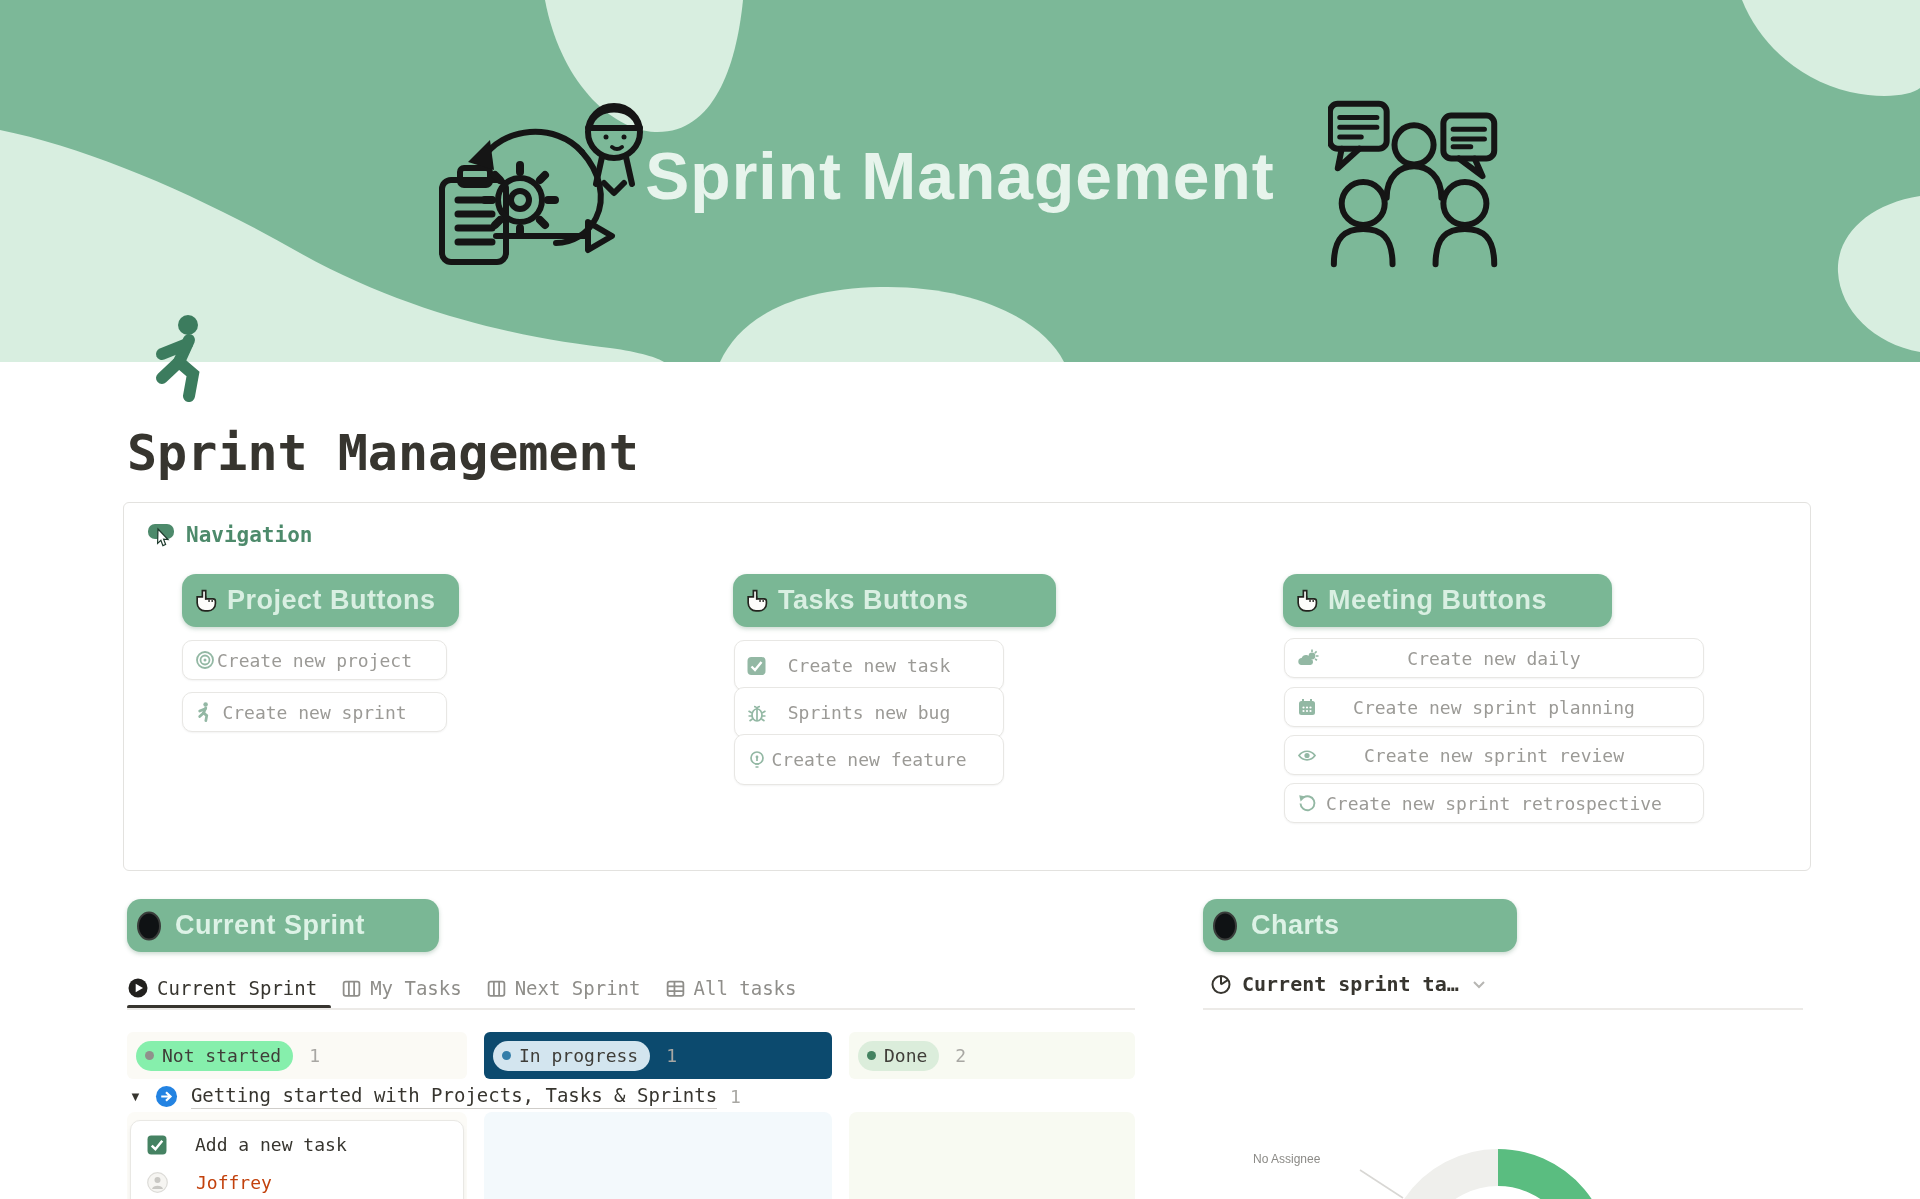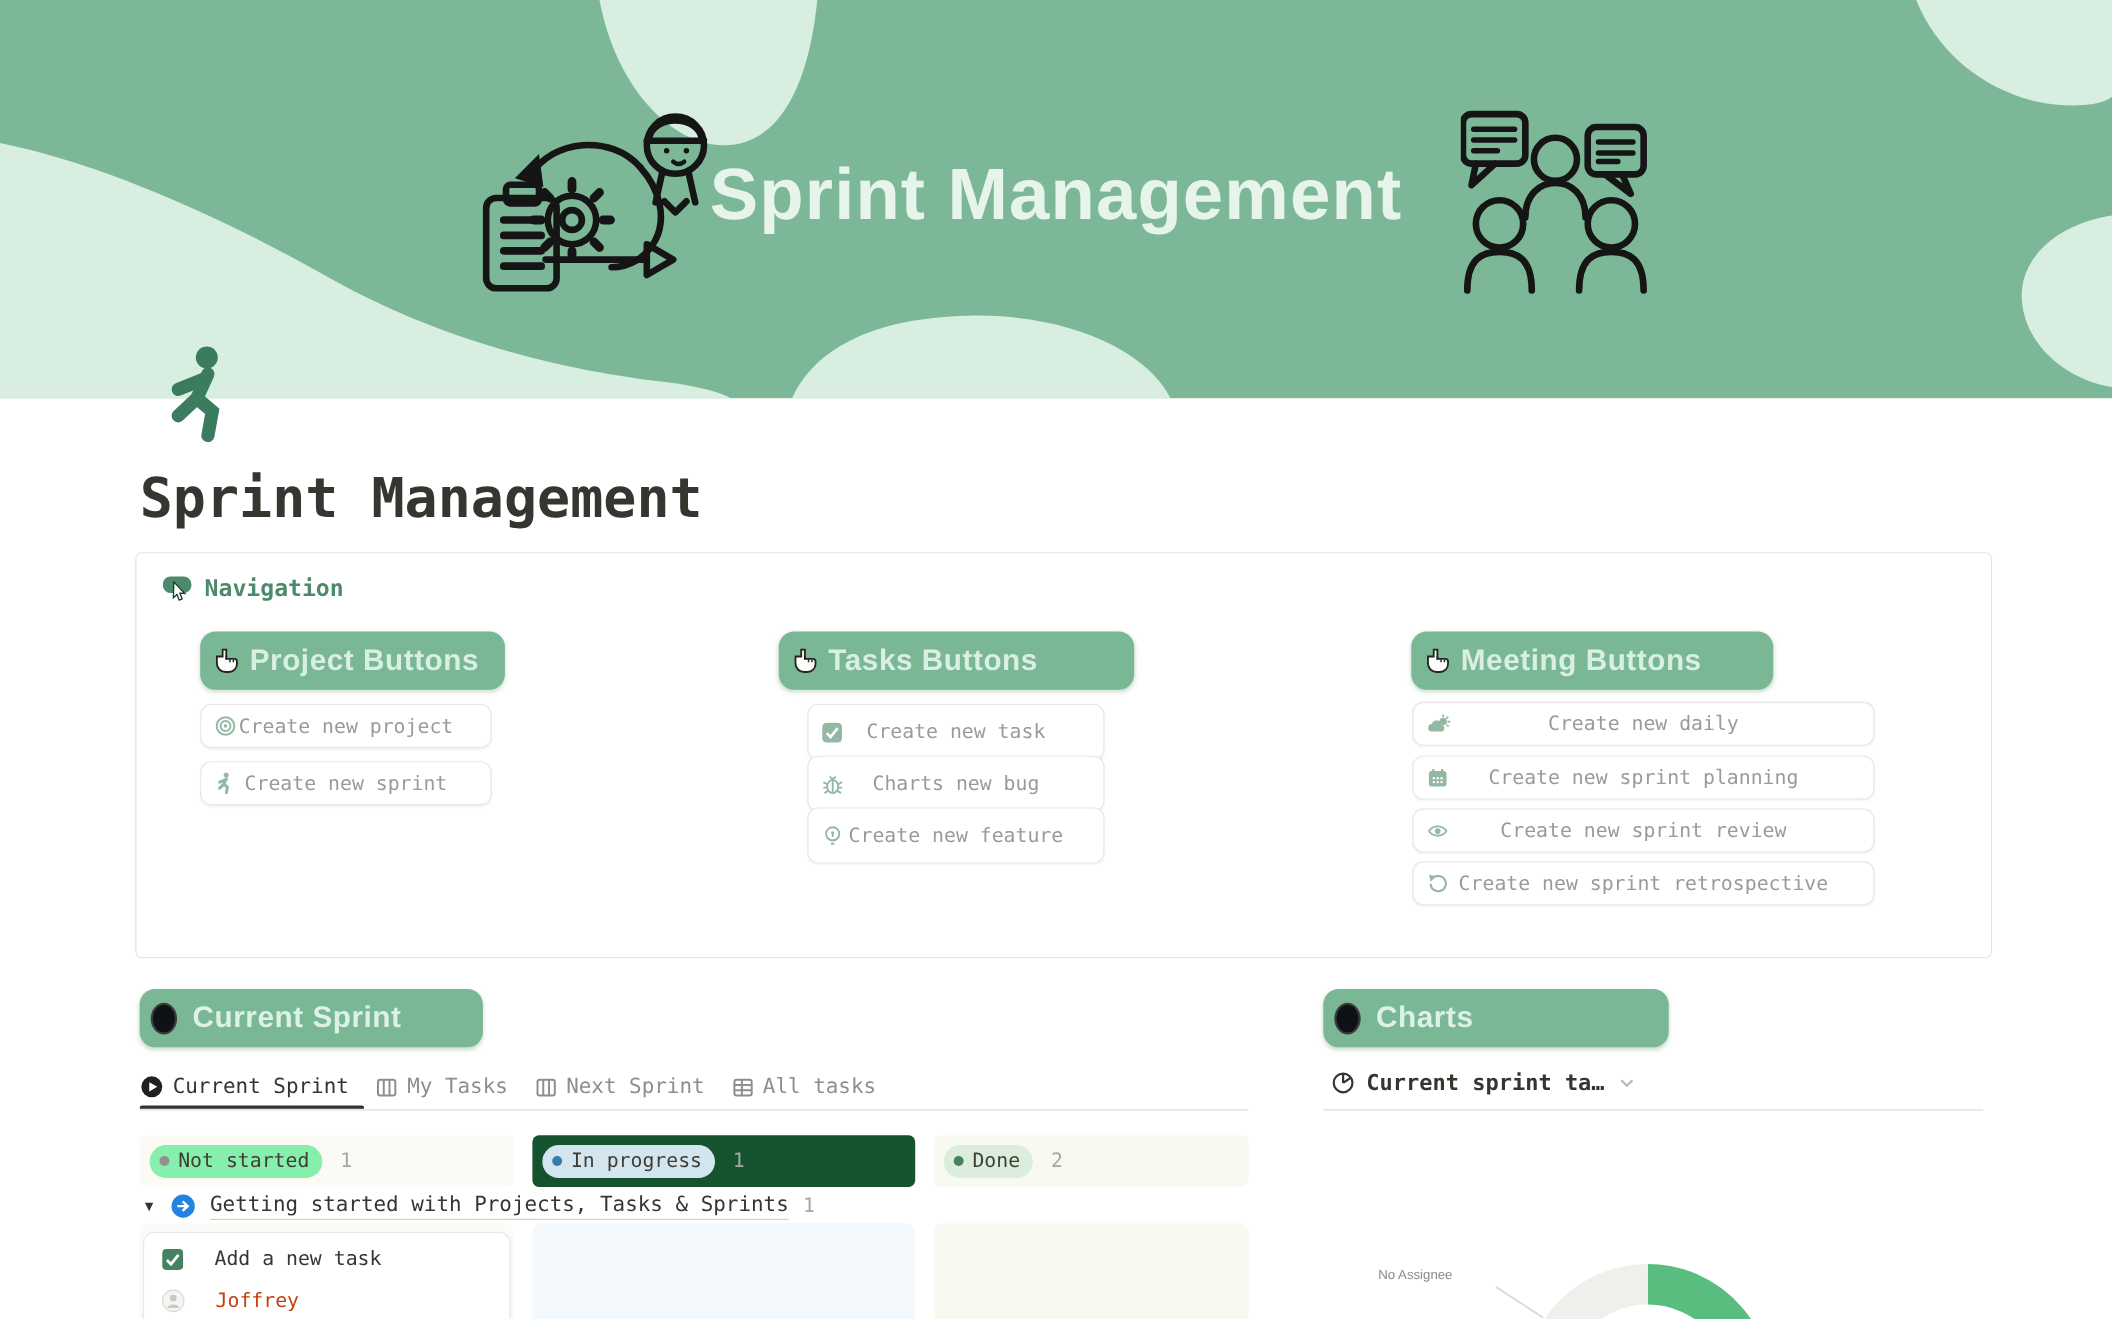"Tasks Buttons" .gp2 { left: 708px -> 733px }
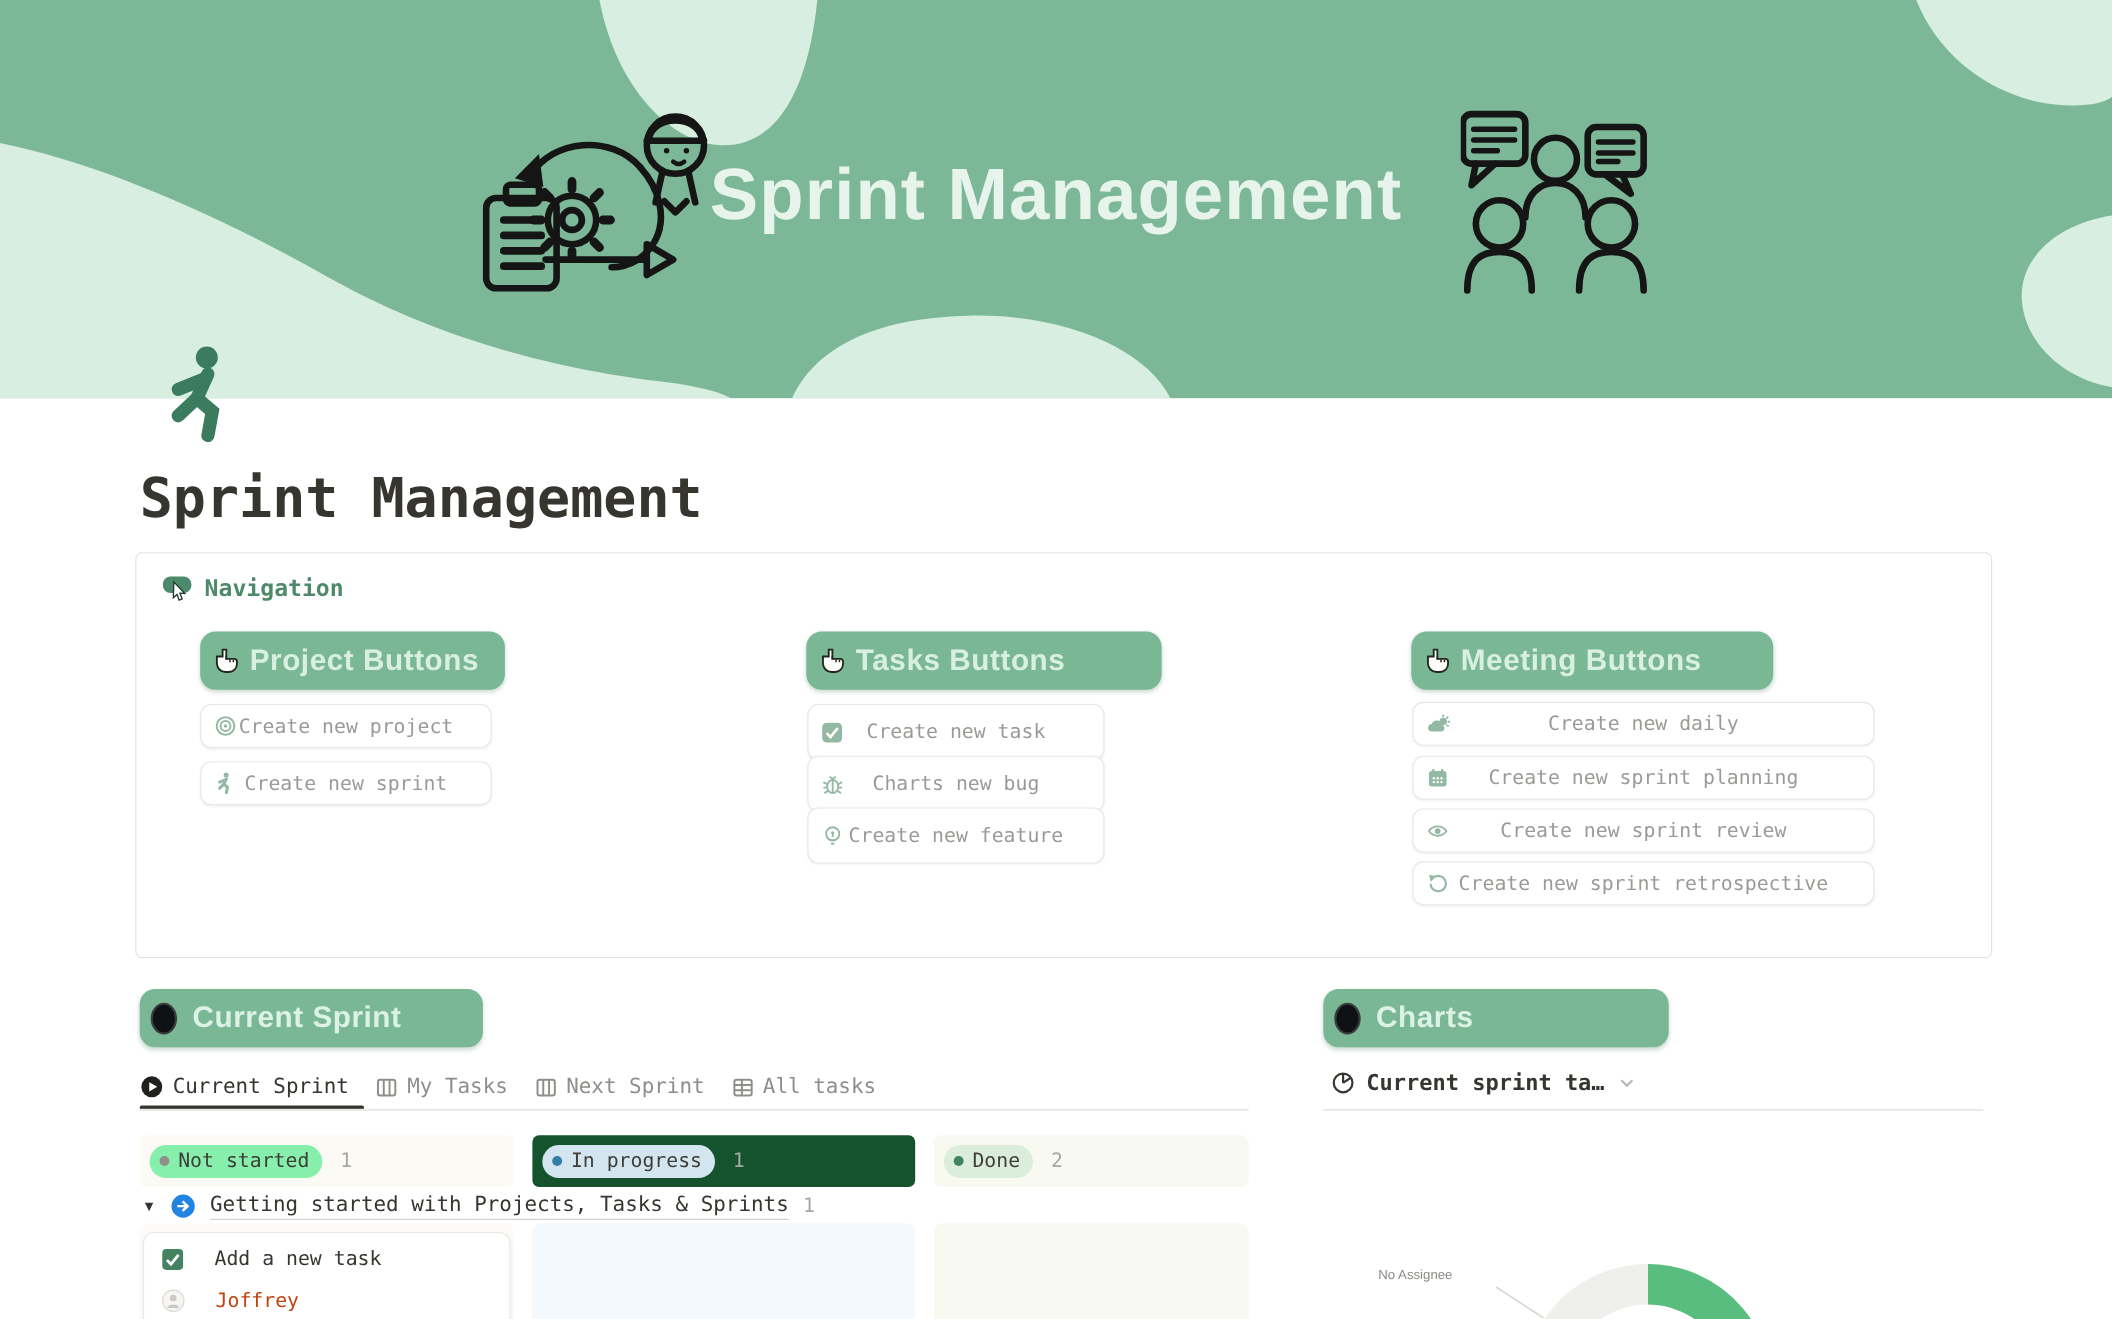"Charts new bug" span { text: Charts -> Sprints }
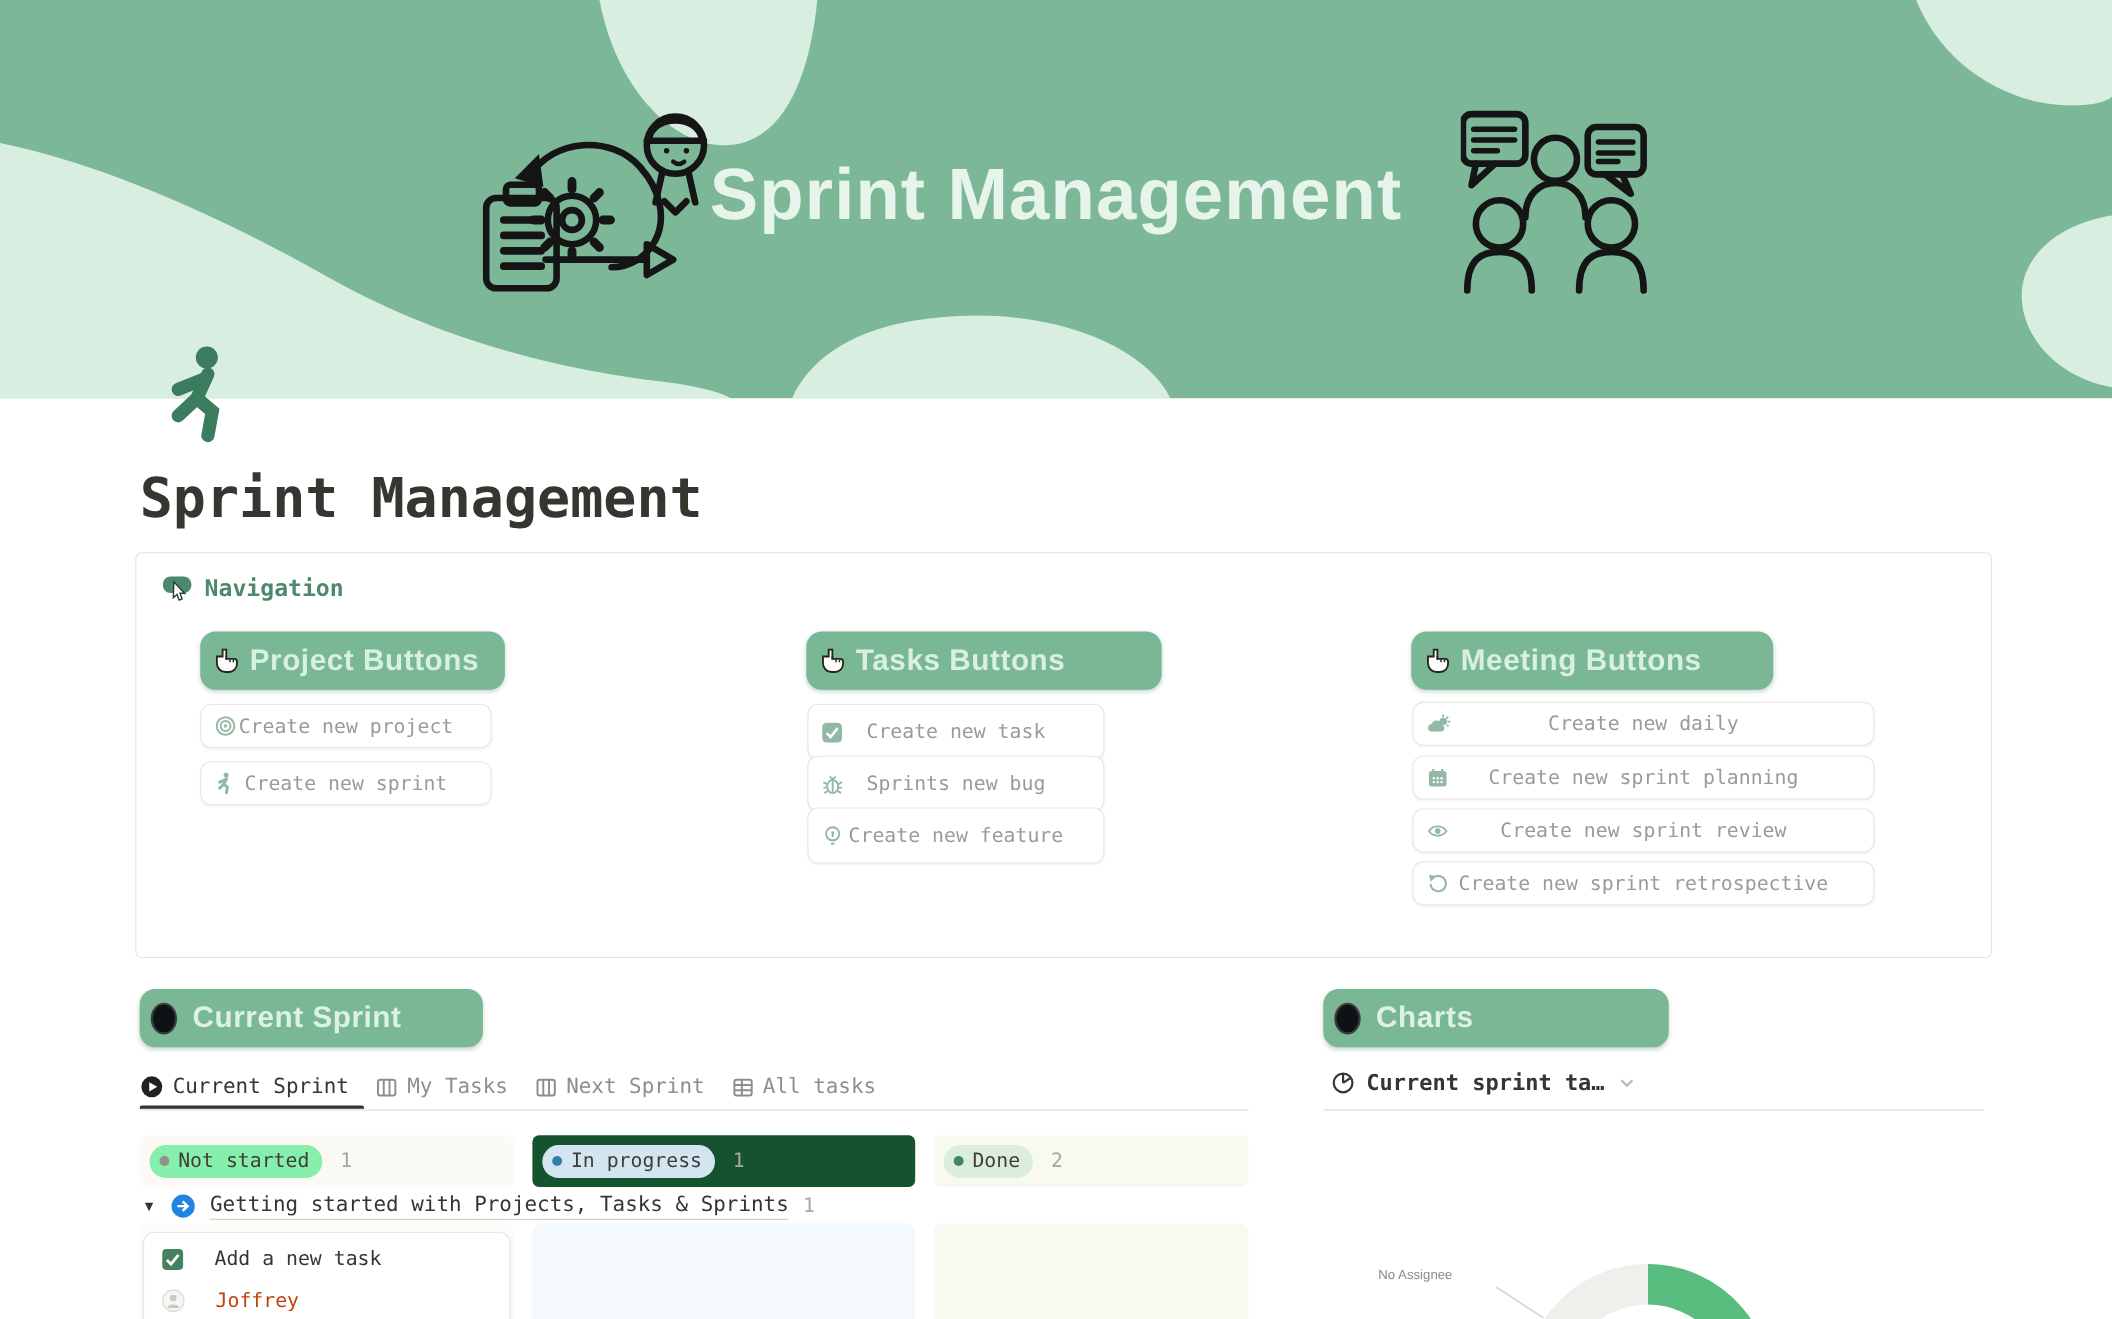"In progress" .ch2 { background: #14532d -> #0c4a6e }
